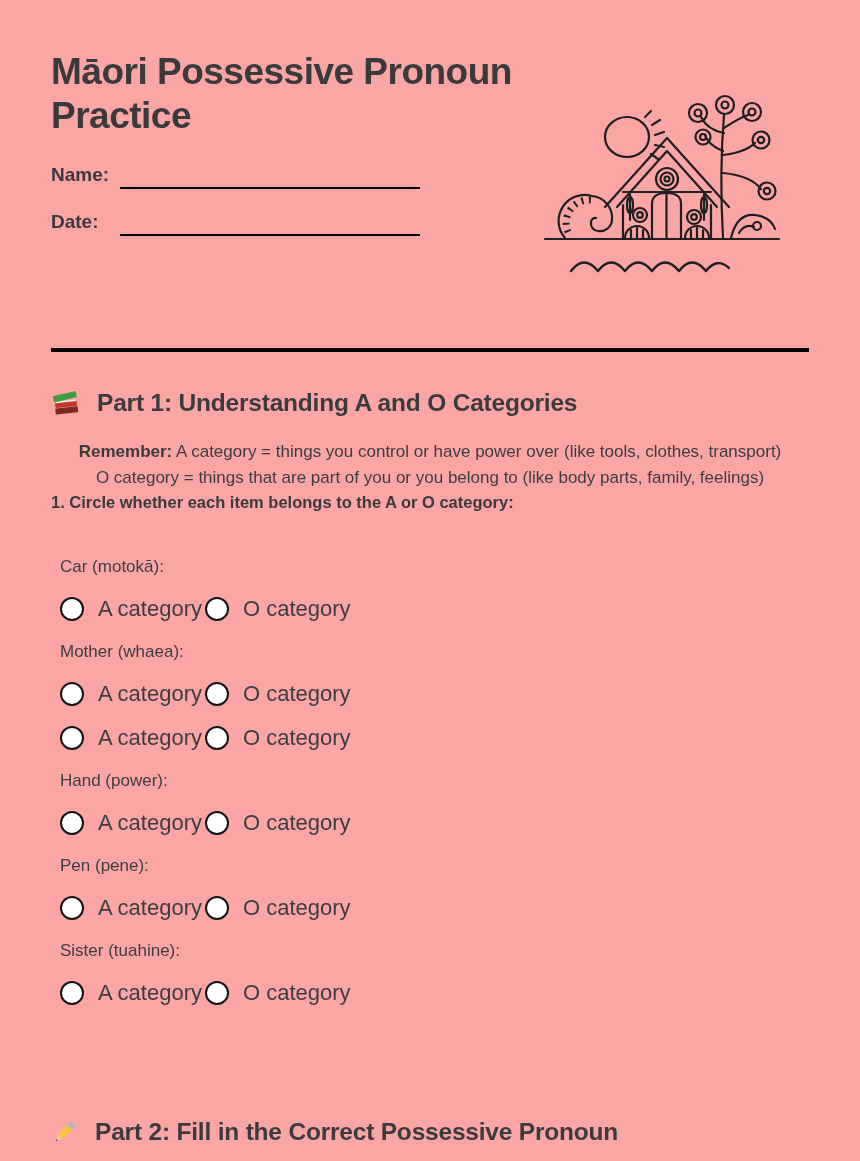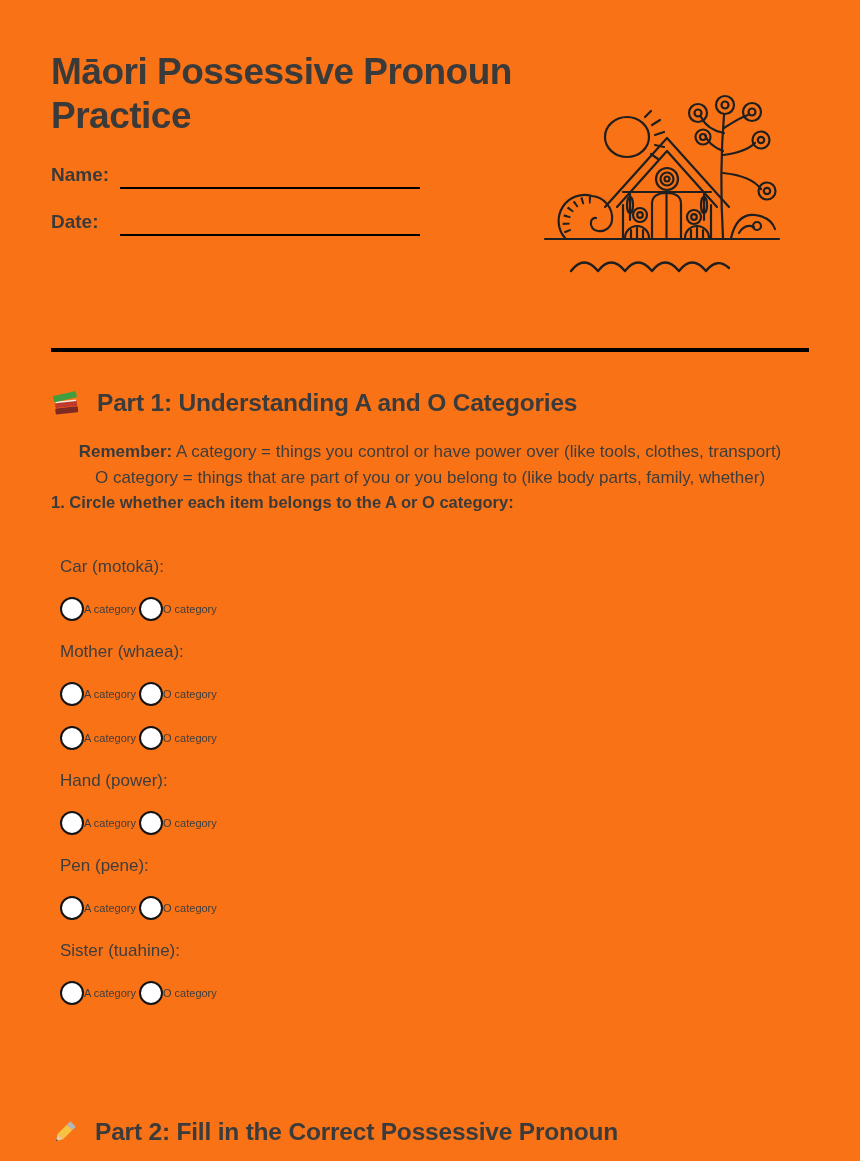"Māori Possessive Pronoun Practice" .page { background: #f97316 -> #fca5a5 }
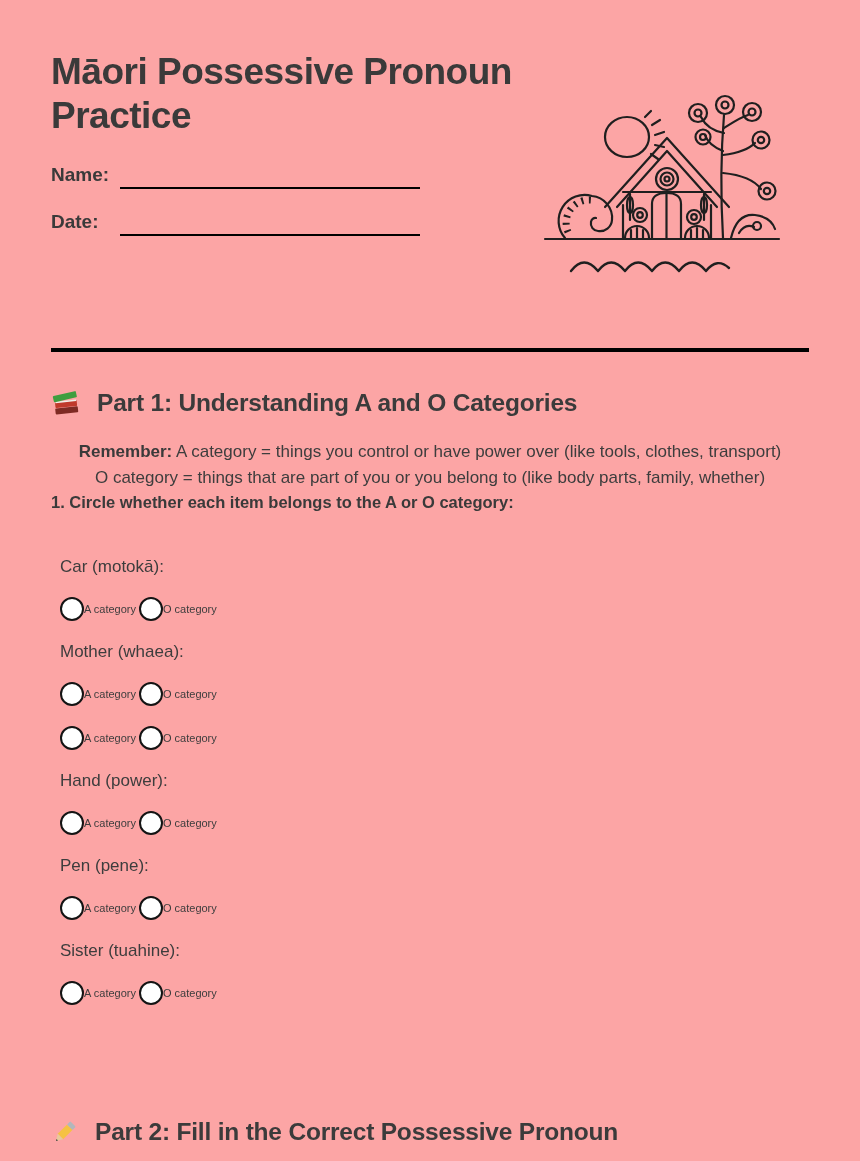"O category = things that" div { text: whether -> feelings }
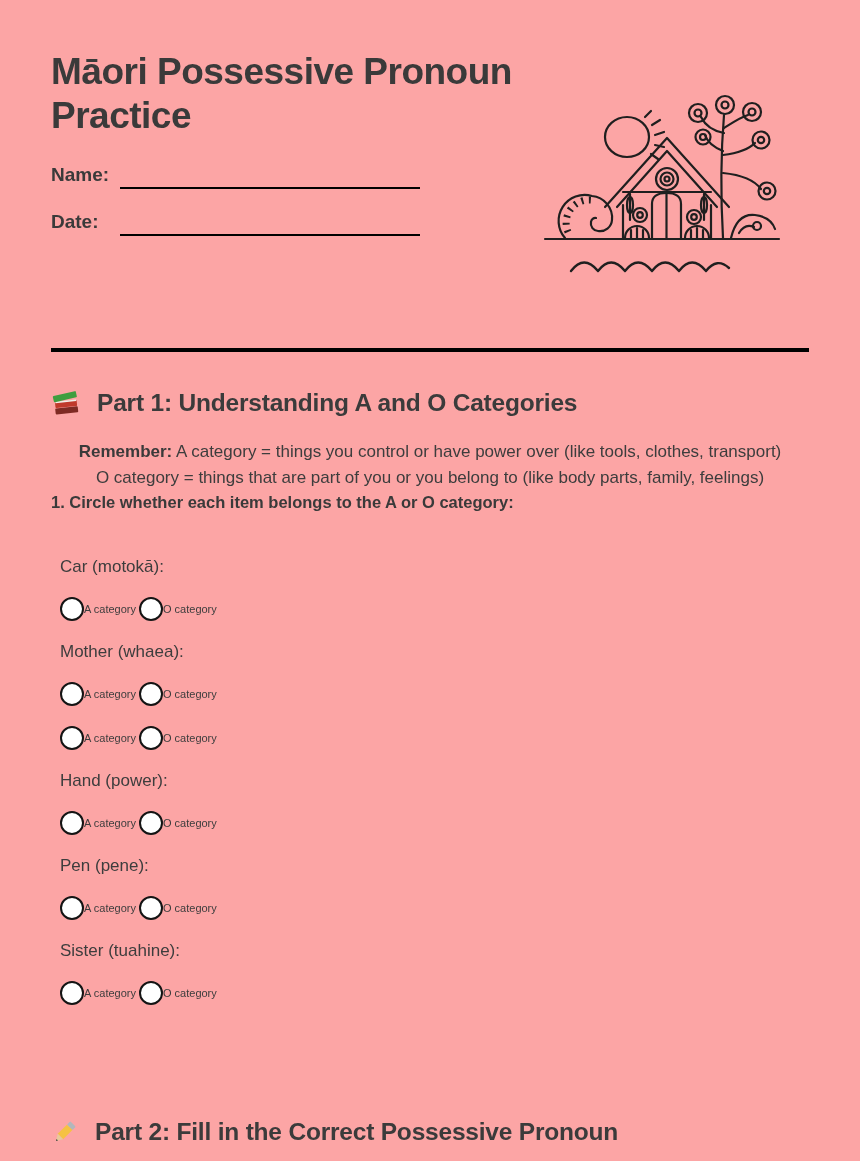"A category" .radio-label { font-size: 11px -> 22px; margin-left: none -> 14px }
